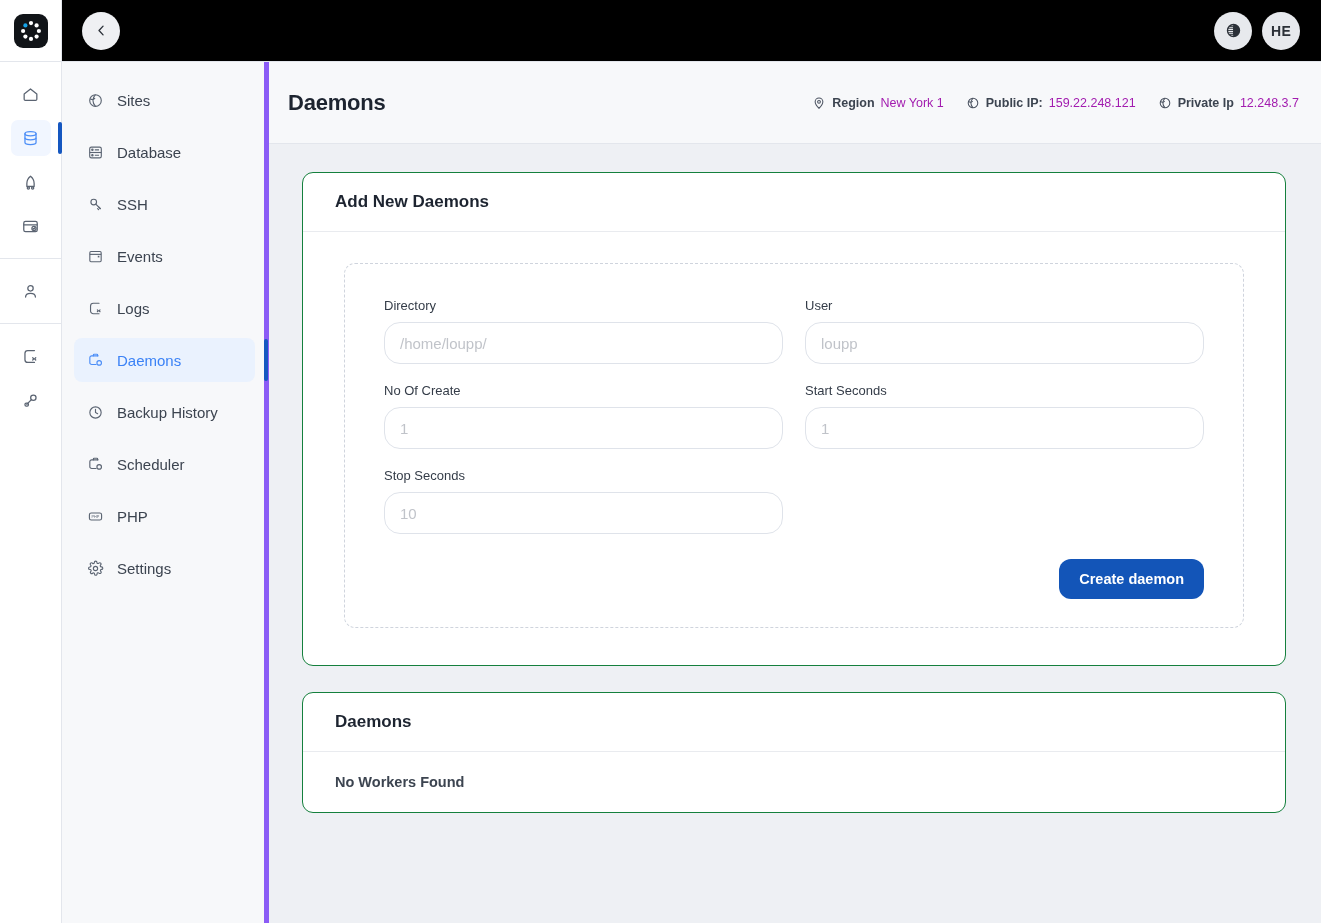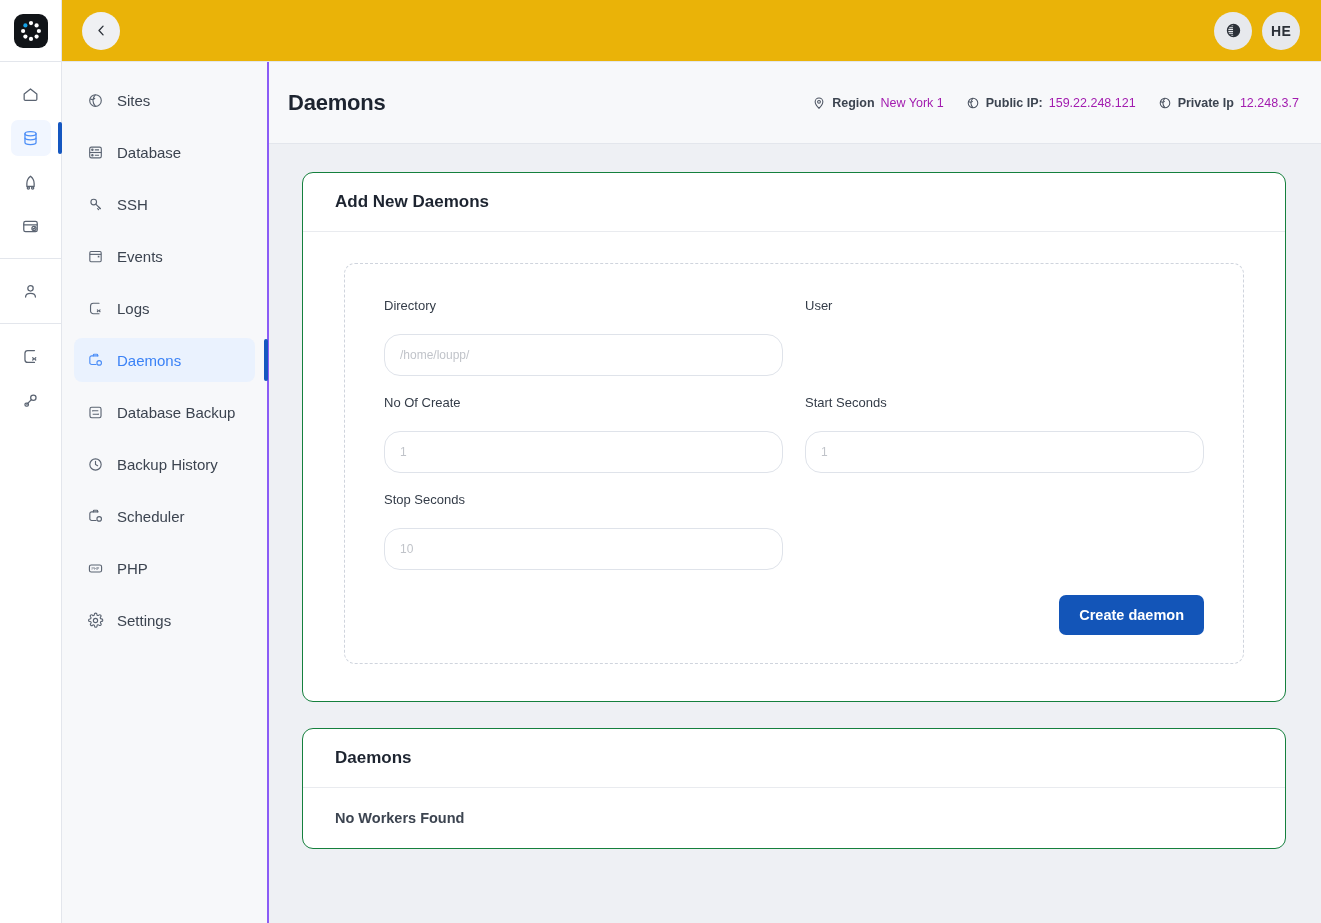"HE" .topbar { background: #eab308 -> #000000 }
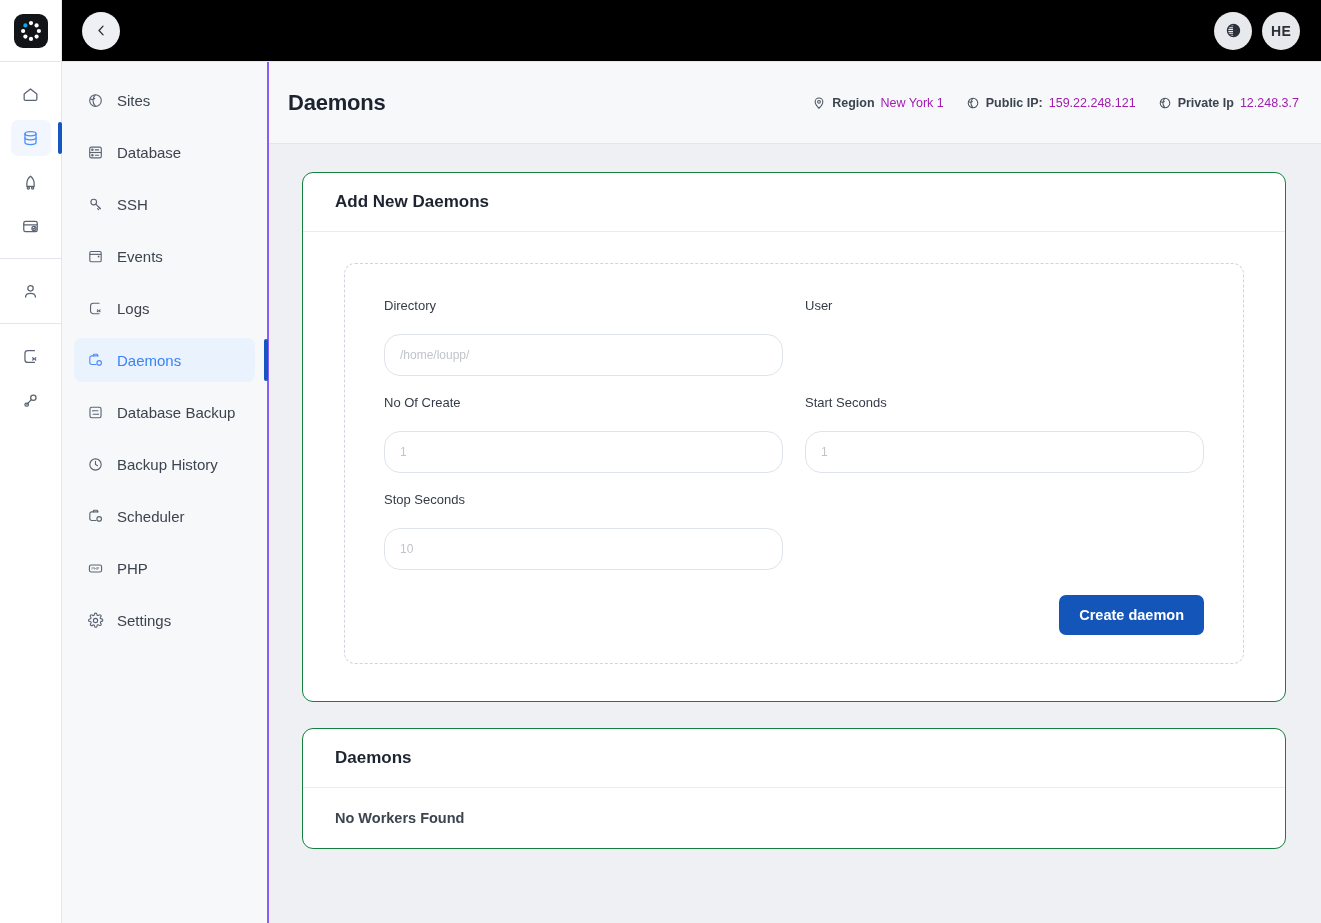"Sites" .subnav { border-right: 2px solid #8b5cf6 -> 5px solid #8b5cf6 }
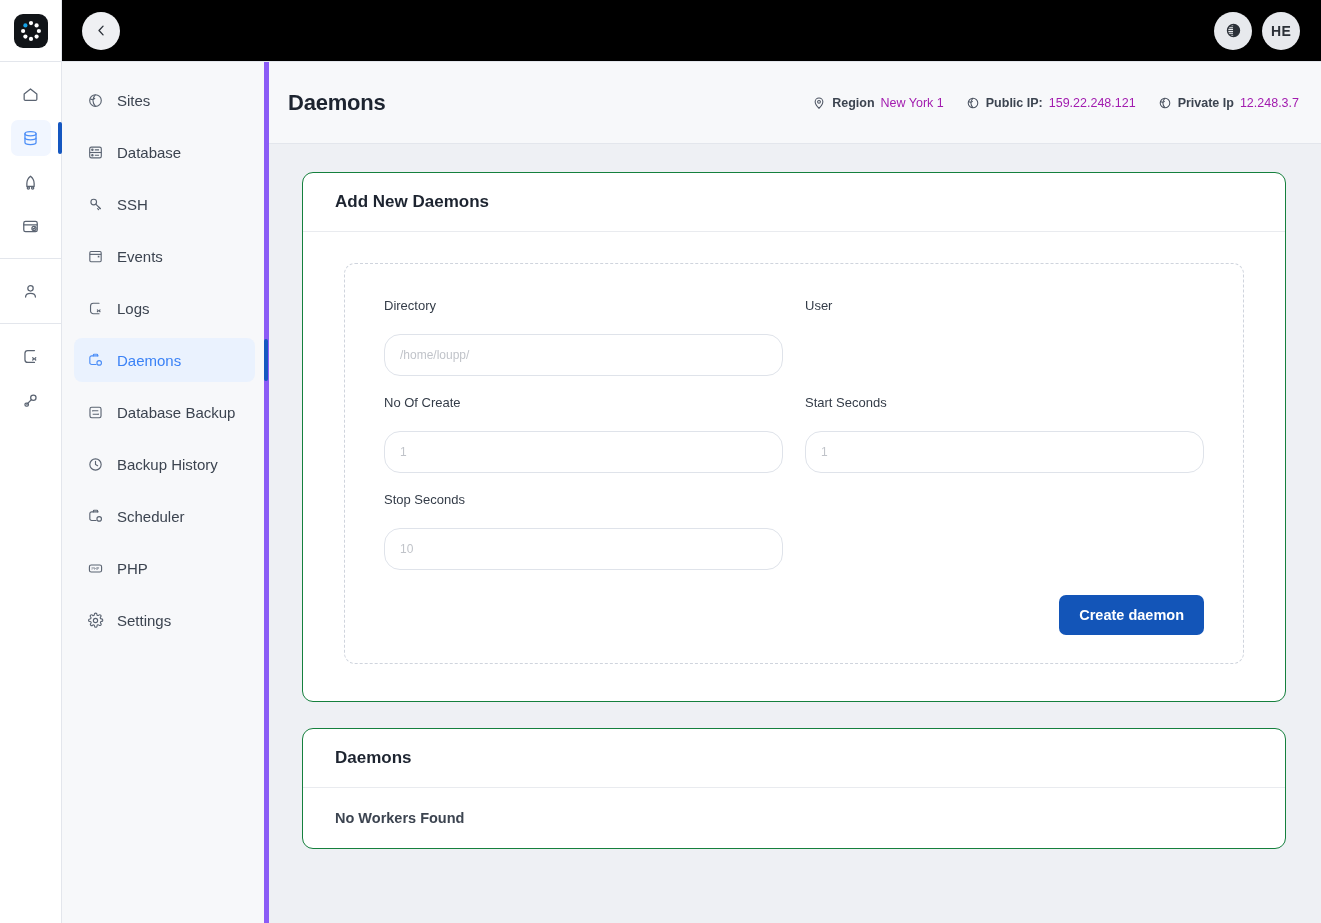"/home/loupp/" .field-input { font-size: 12px -> 15px; margin-top: 12px -> none }
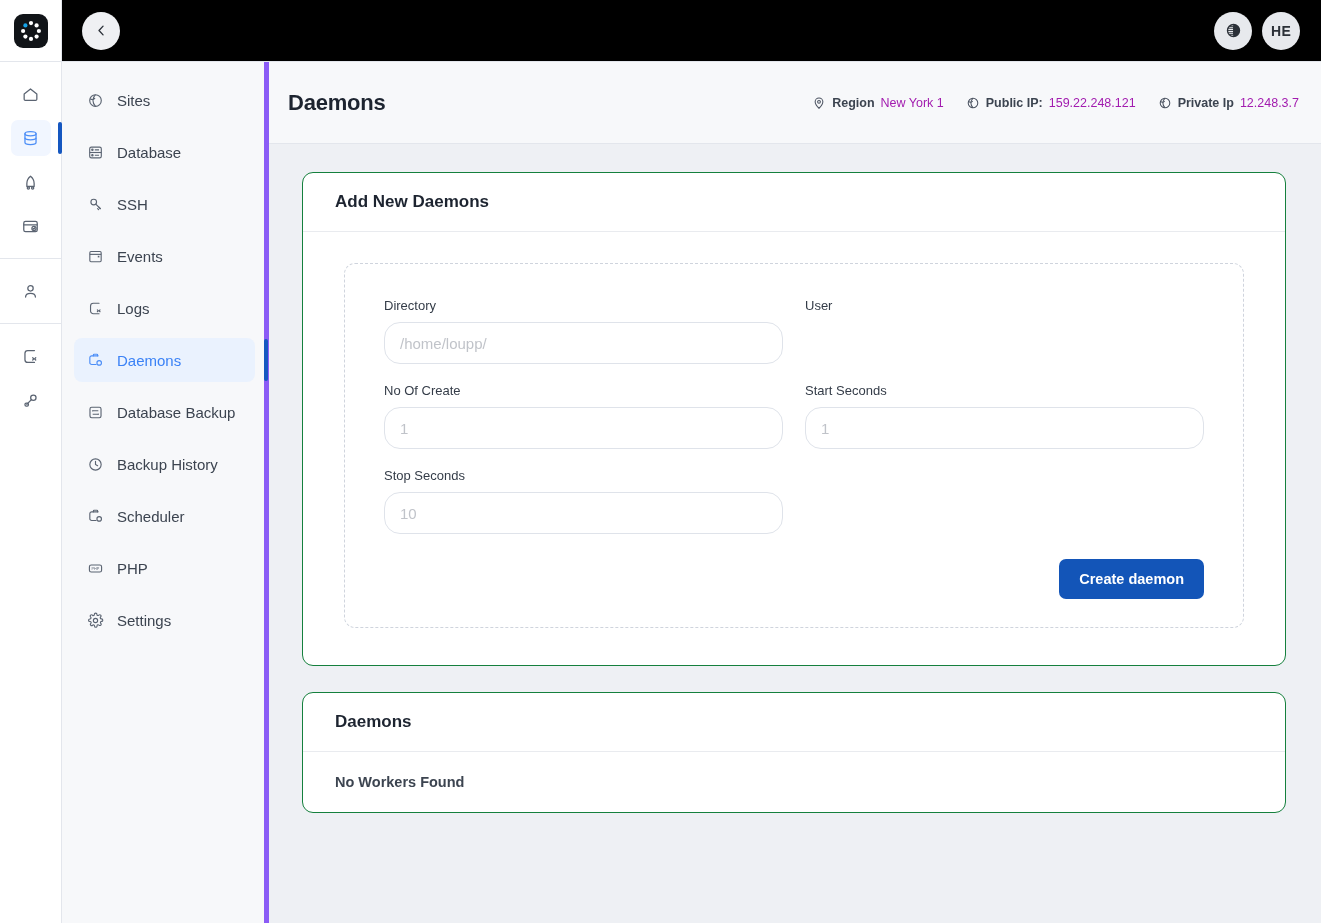"loupp" input.field-input { html: none -> <input> }
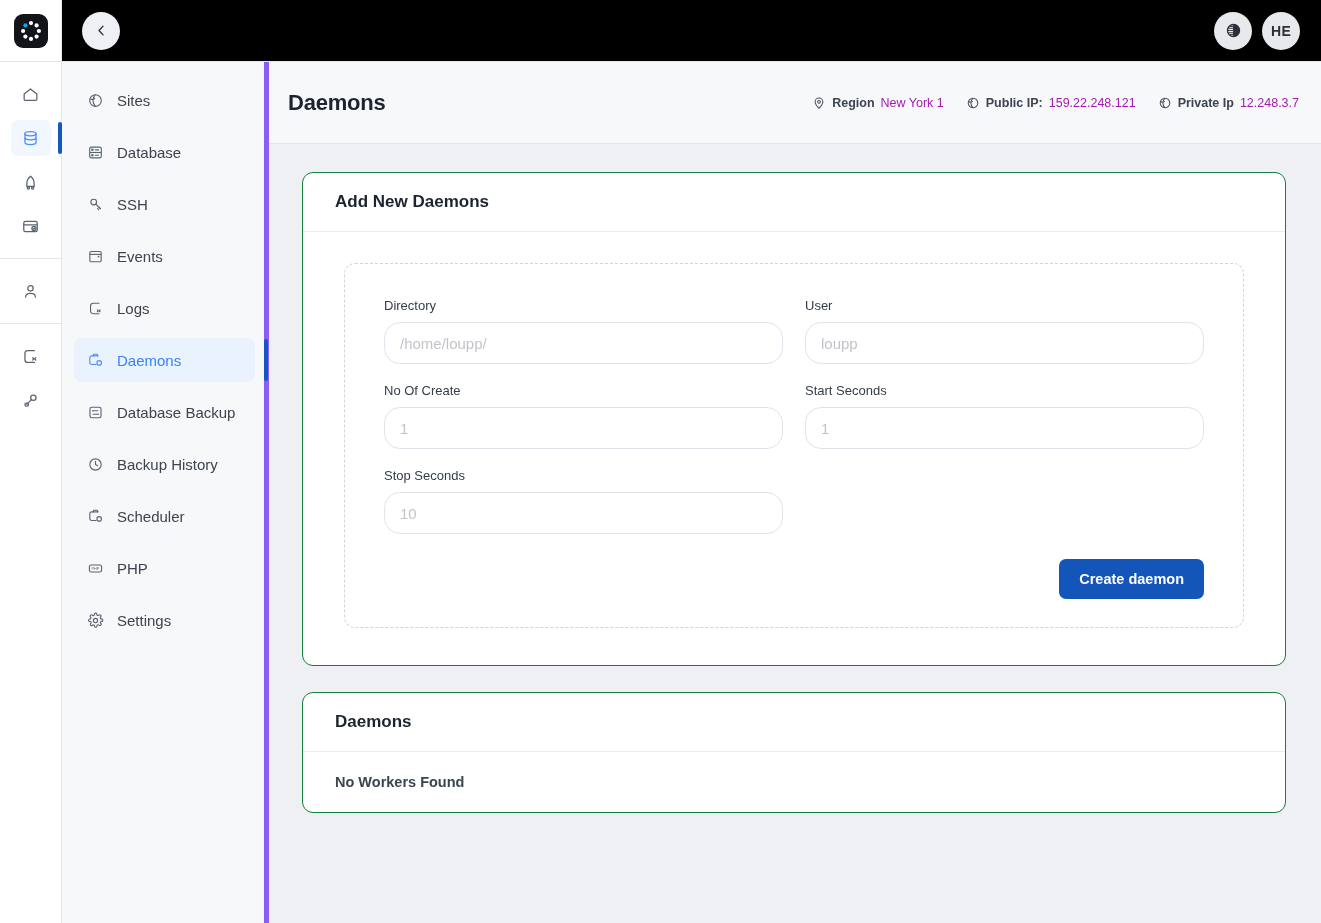"Database Backup" div.nav-item { html: <div> <span> <svg> <rect></rect> <path></path> <circle></circle> <circle></circle> </svg> </span> <span>Database Backup</span> </div> -> none }
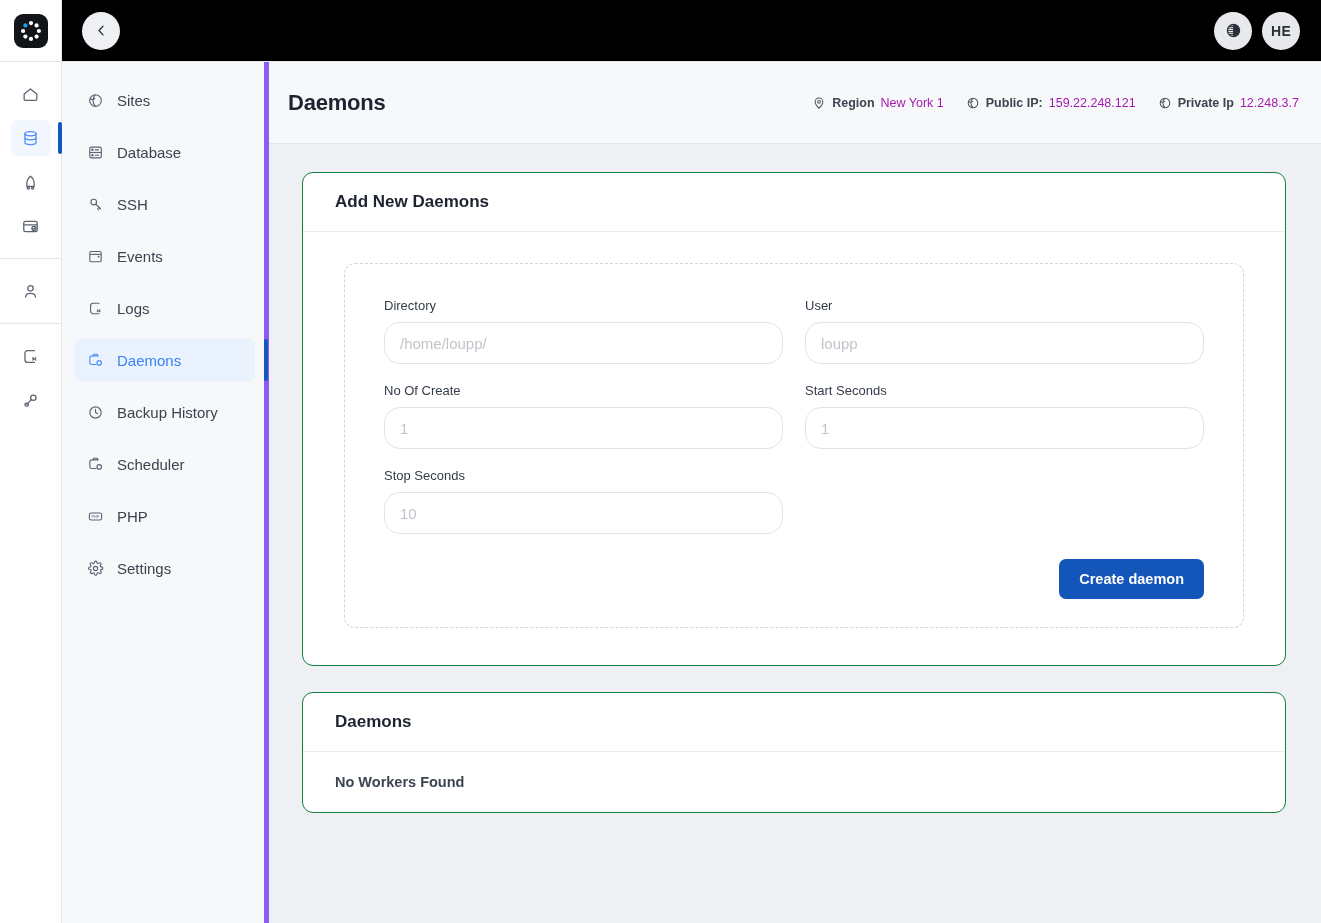"Create daemon" .btn-primary { border-radius: 7px -> 12px }
